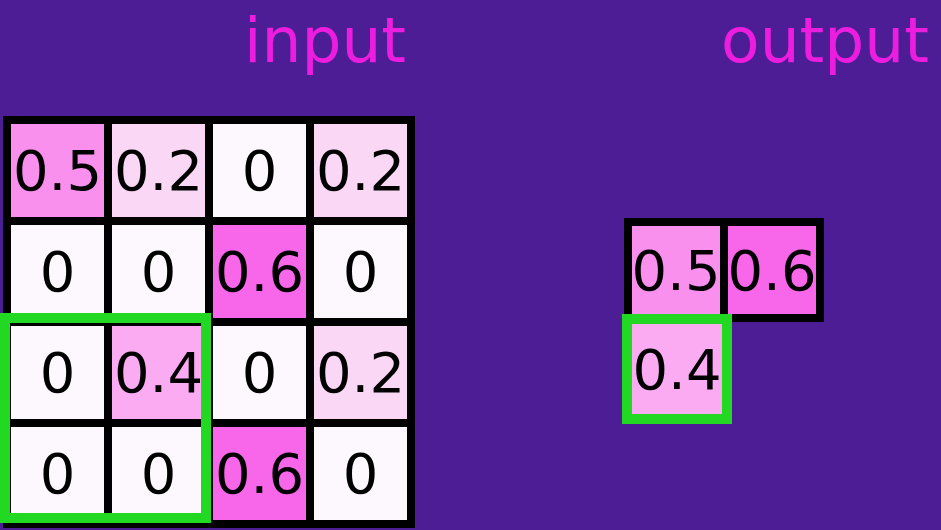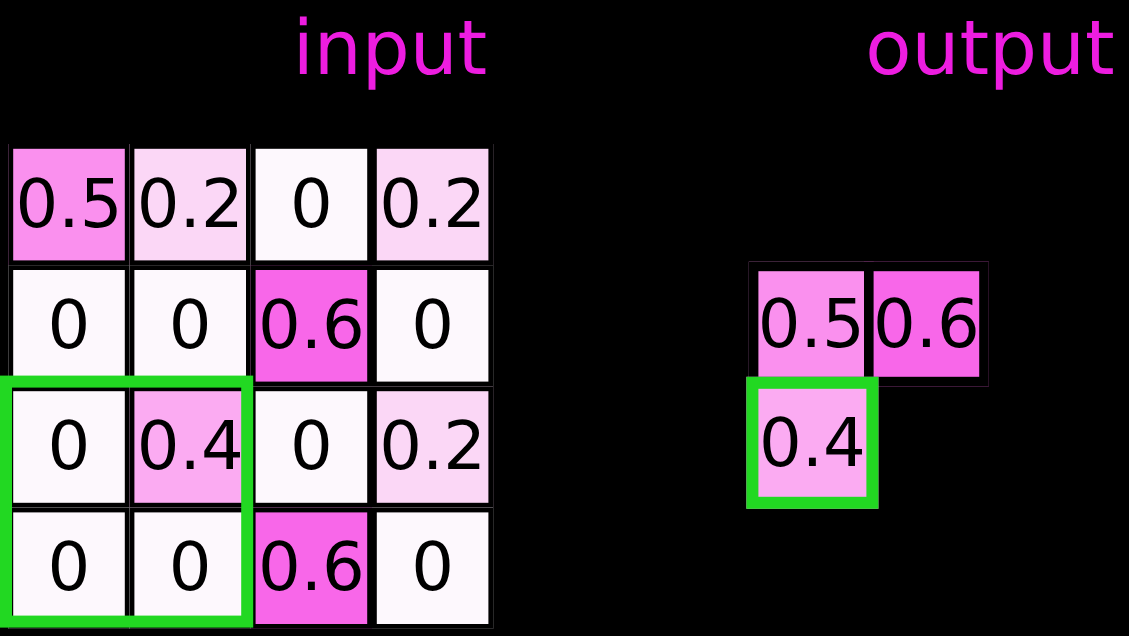"input" .canvas { background: #000000 -> #4c1d95 }
